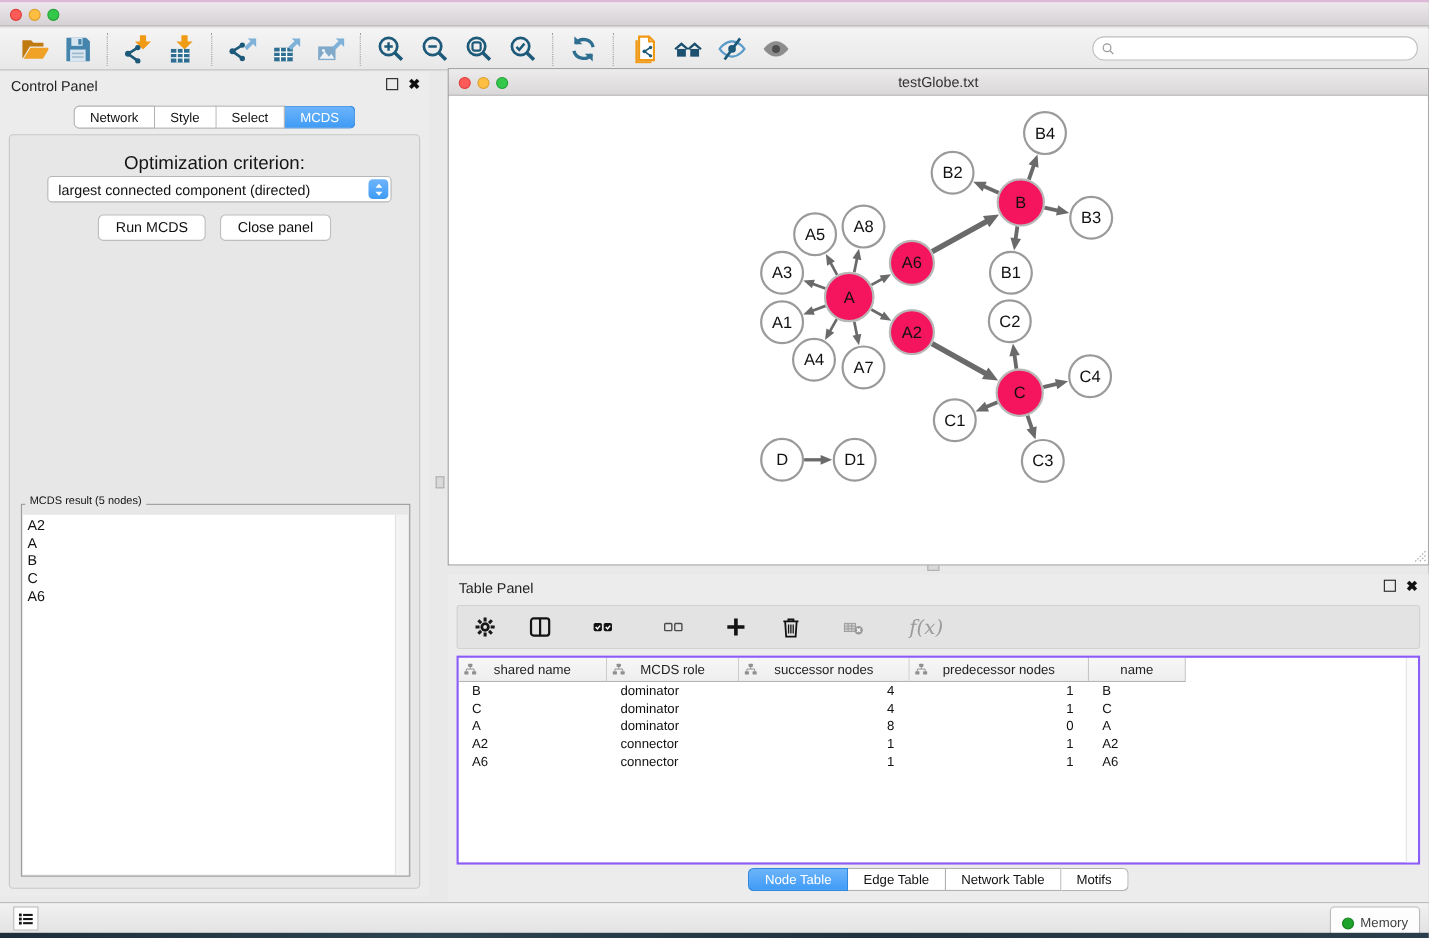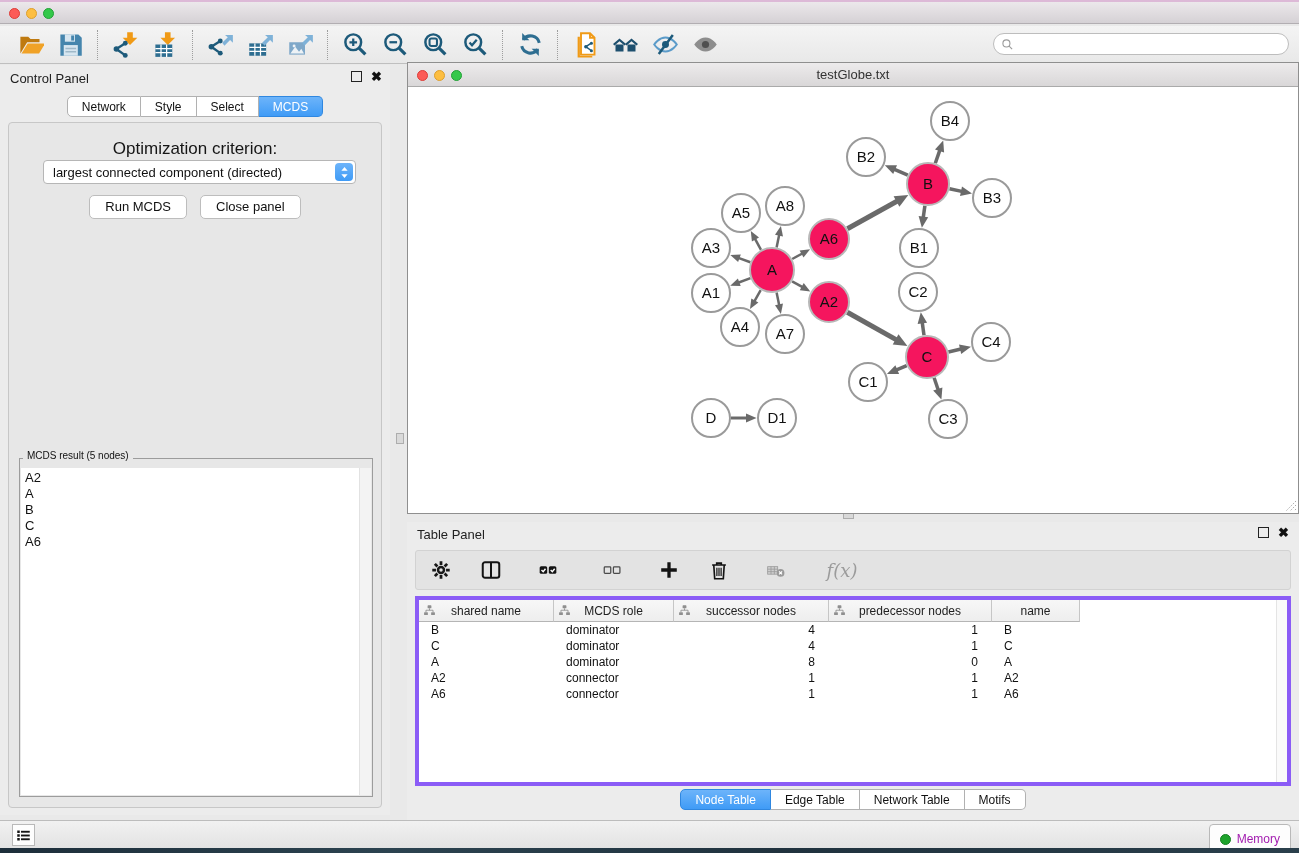"shared name" .data-table { border: 4px solid #8b5cf6 -> 2px solid #8b5cf6 }
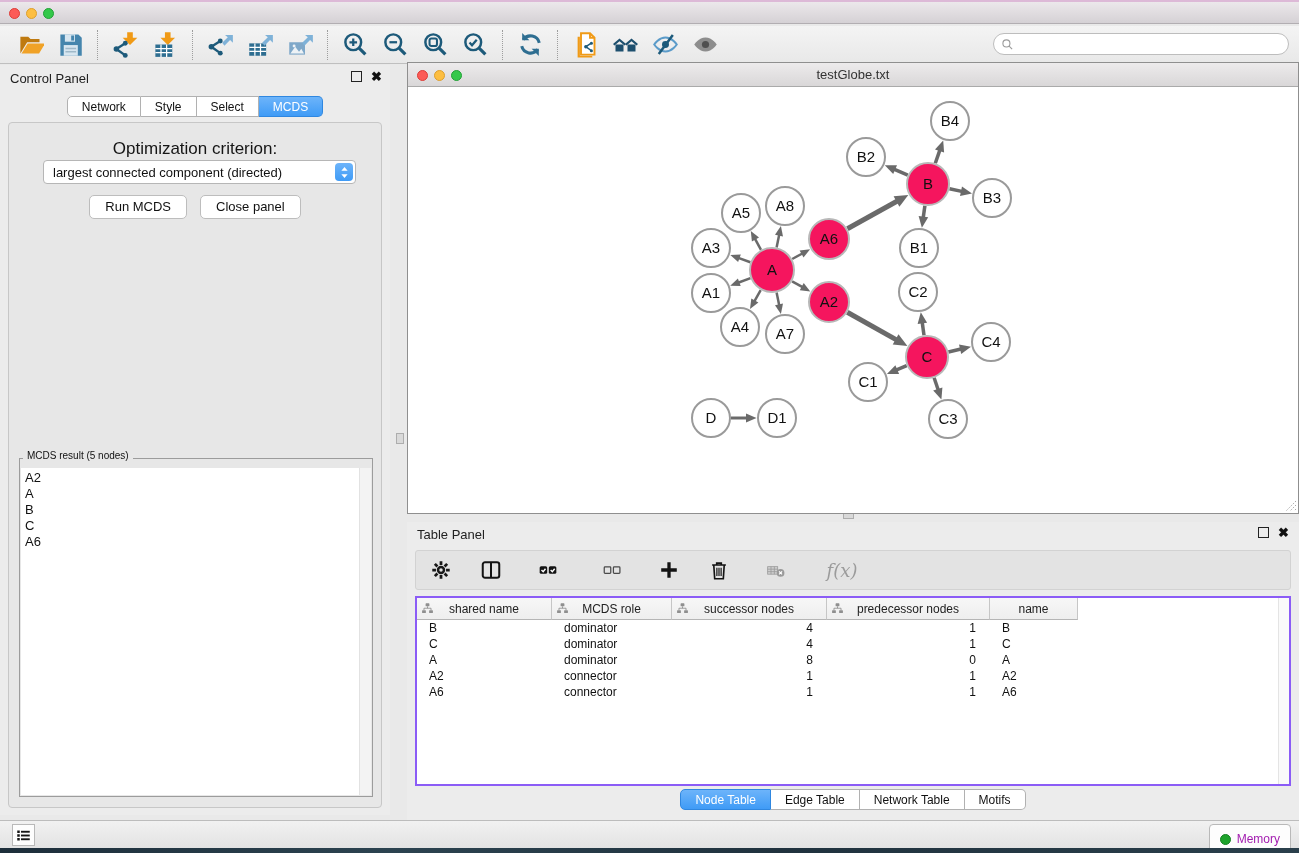"Memory" .memory-btn { color: #a21caf -> #404040 }
